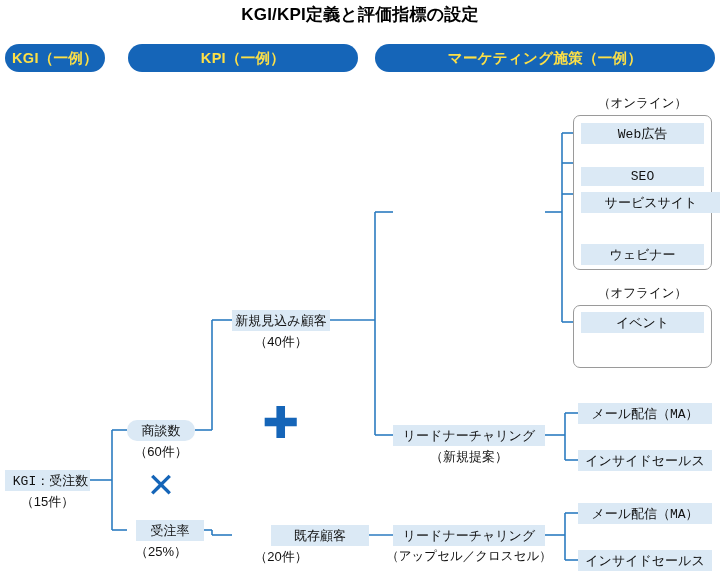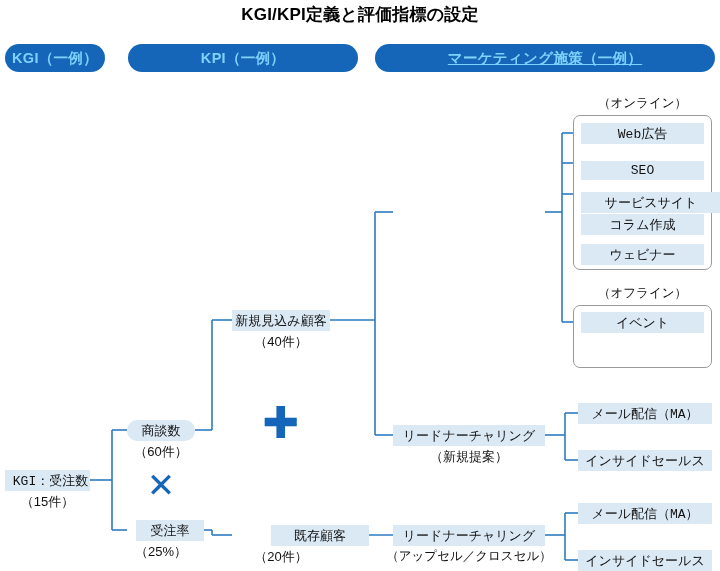"KGI（一例）" .pill { color: #7dd3fc -> #fde047 }
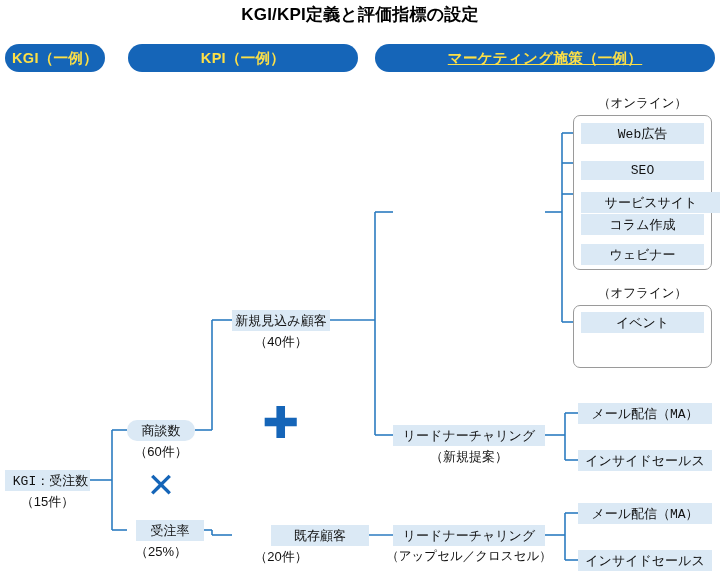"マーケティング施策（一例）" div.pill { text-decoration: underline -> none }
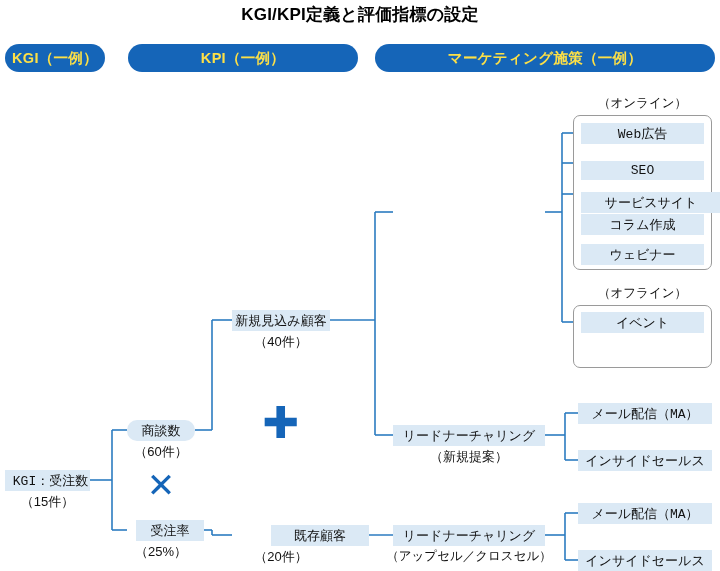"SEO" div.node { top: 161px -> 167px }
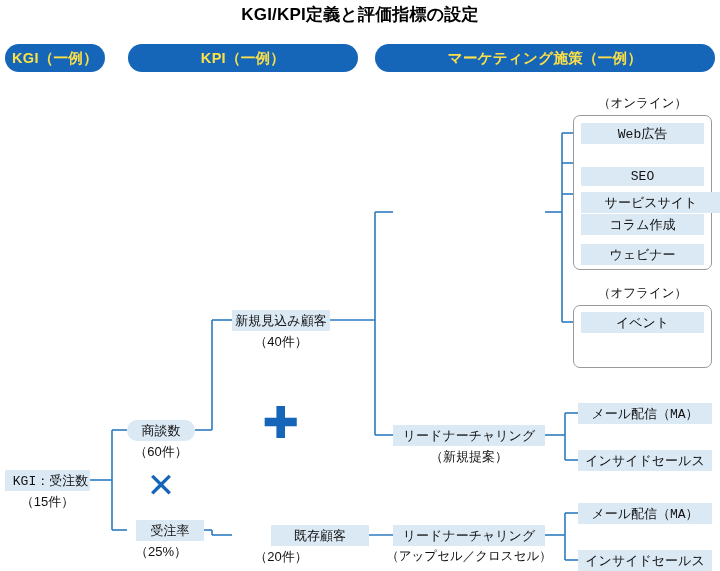"コラム作成" div.node { html: <div>コラム作成</div> -> none }
